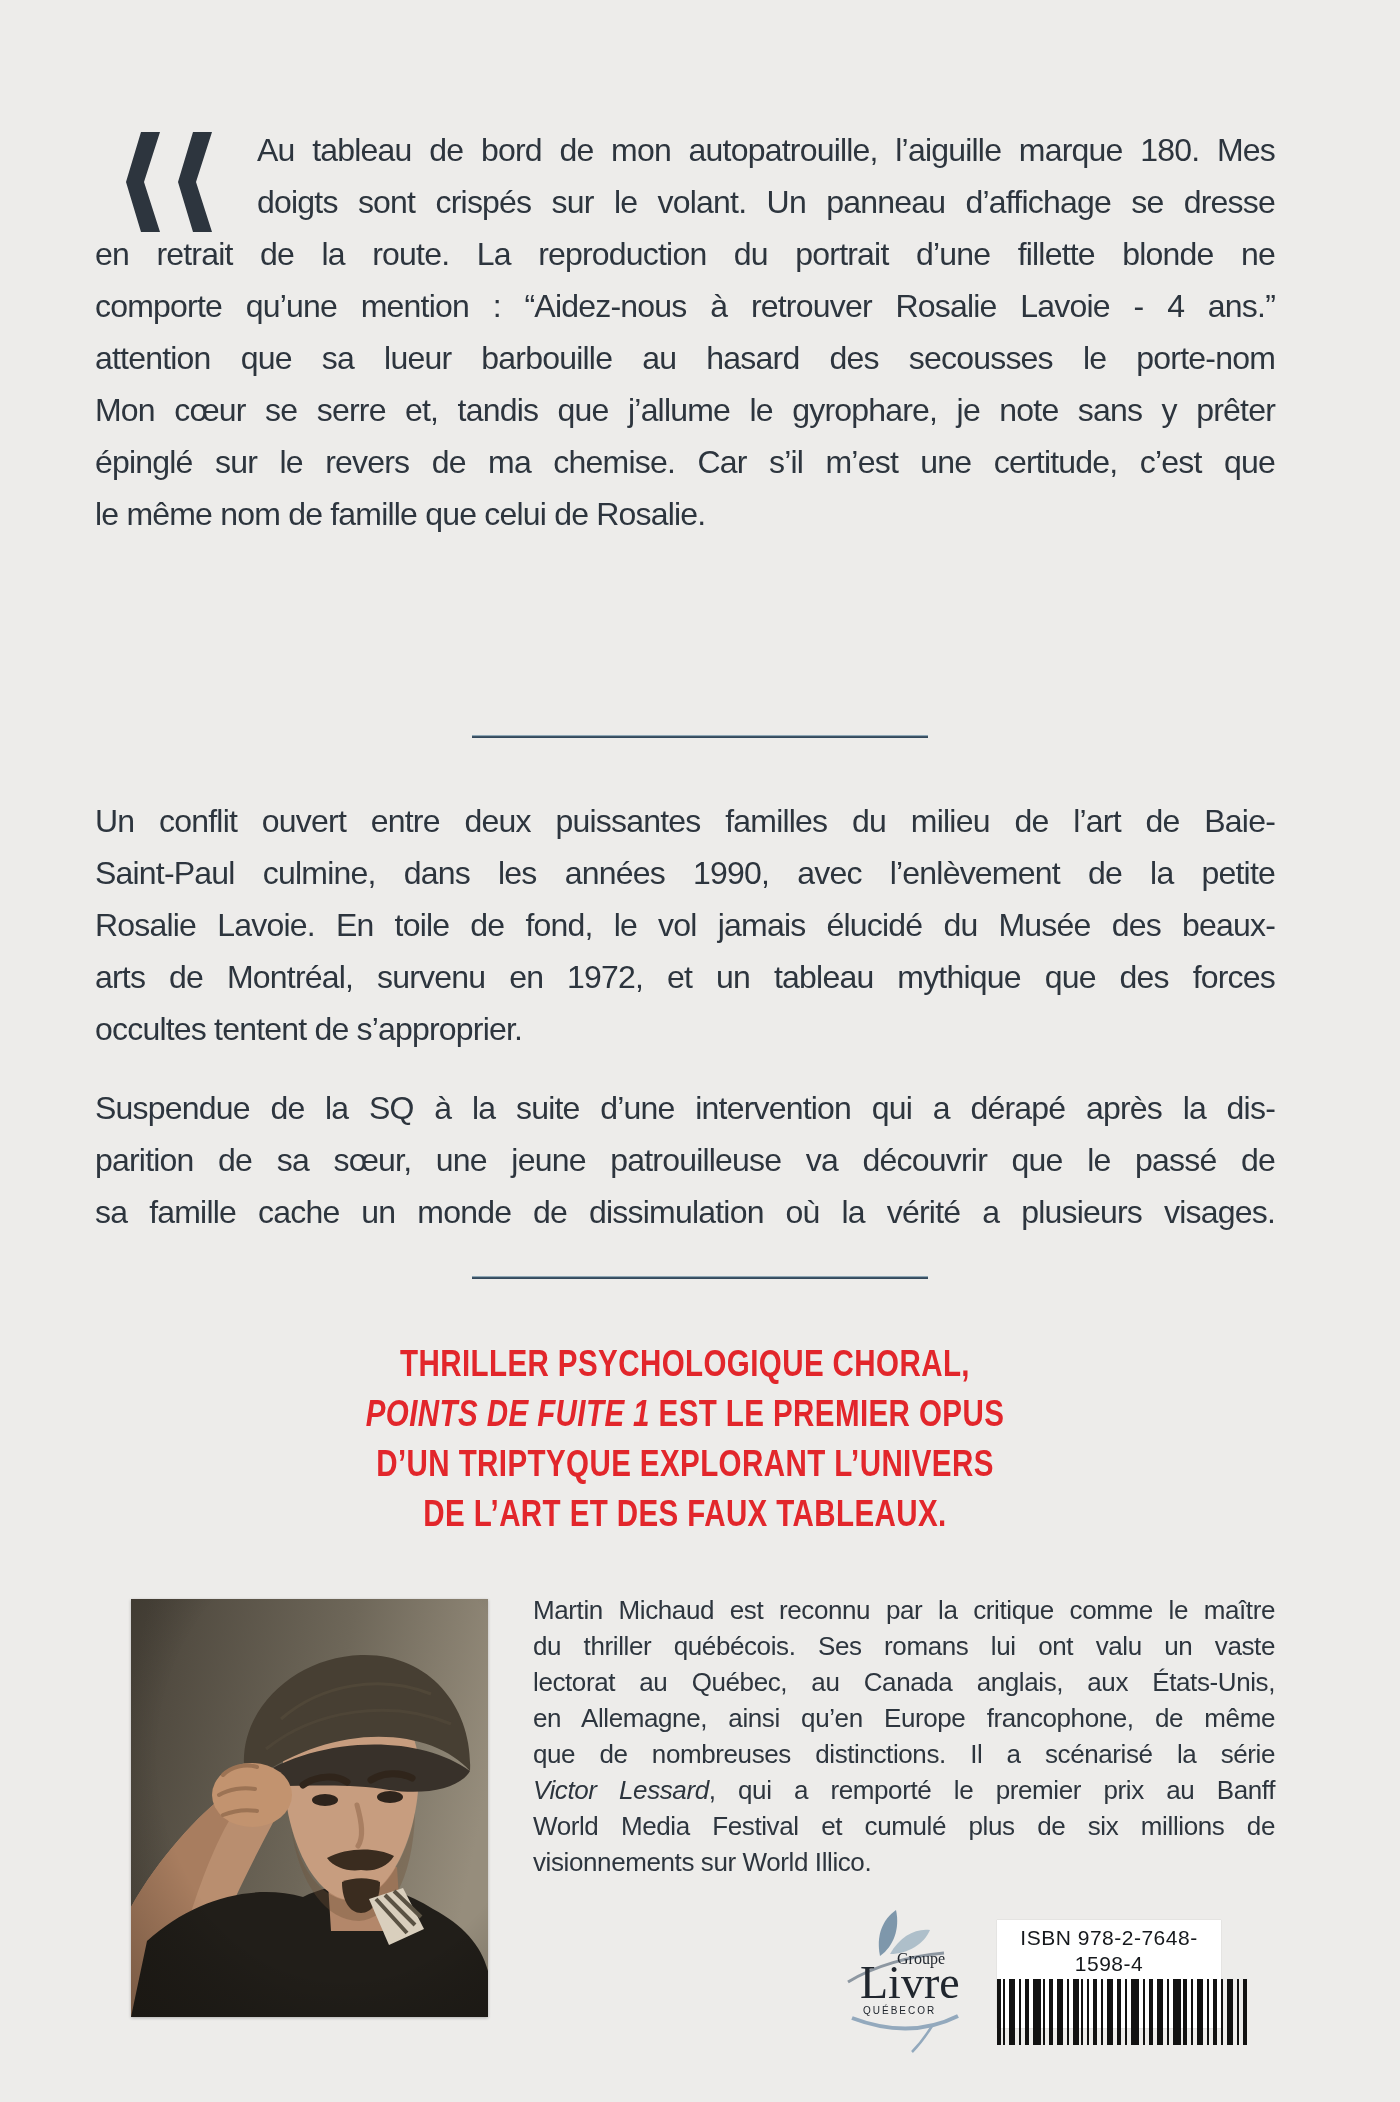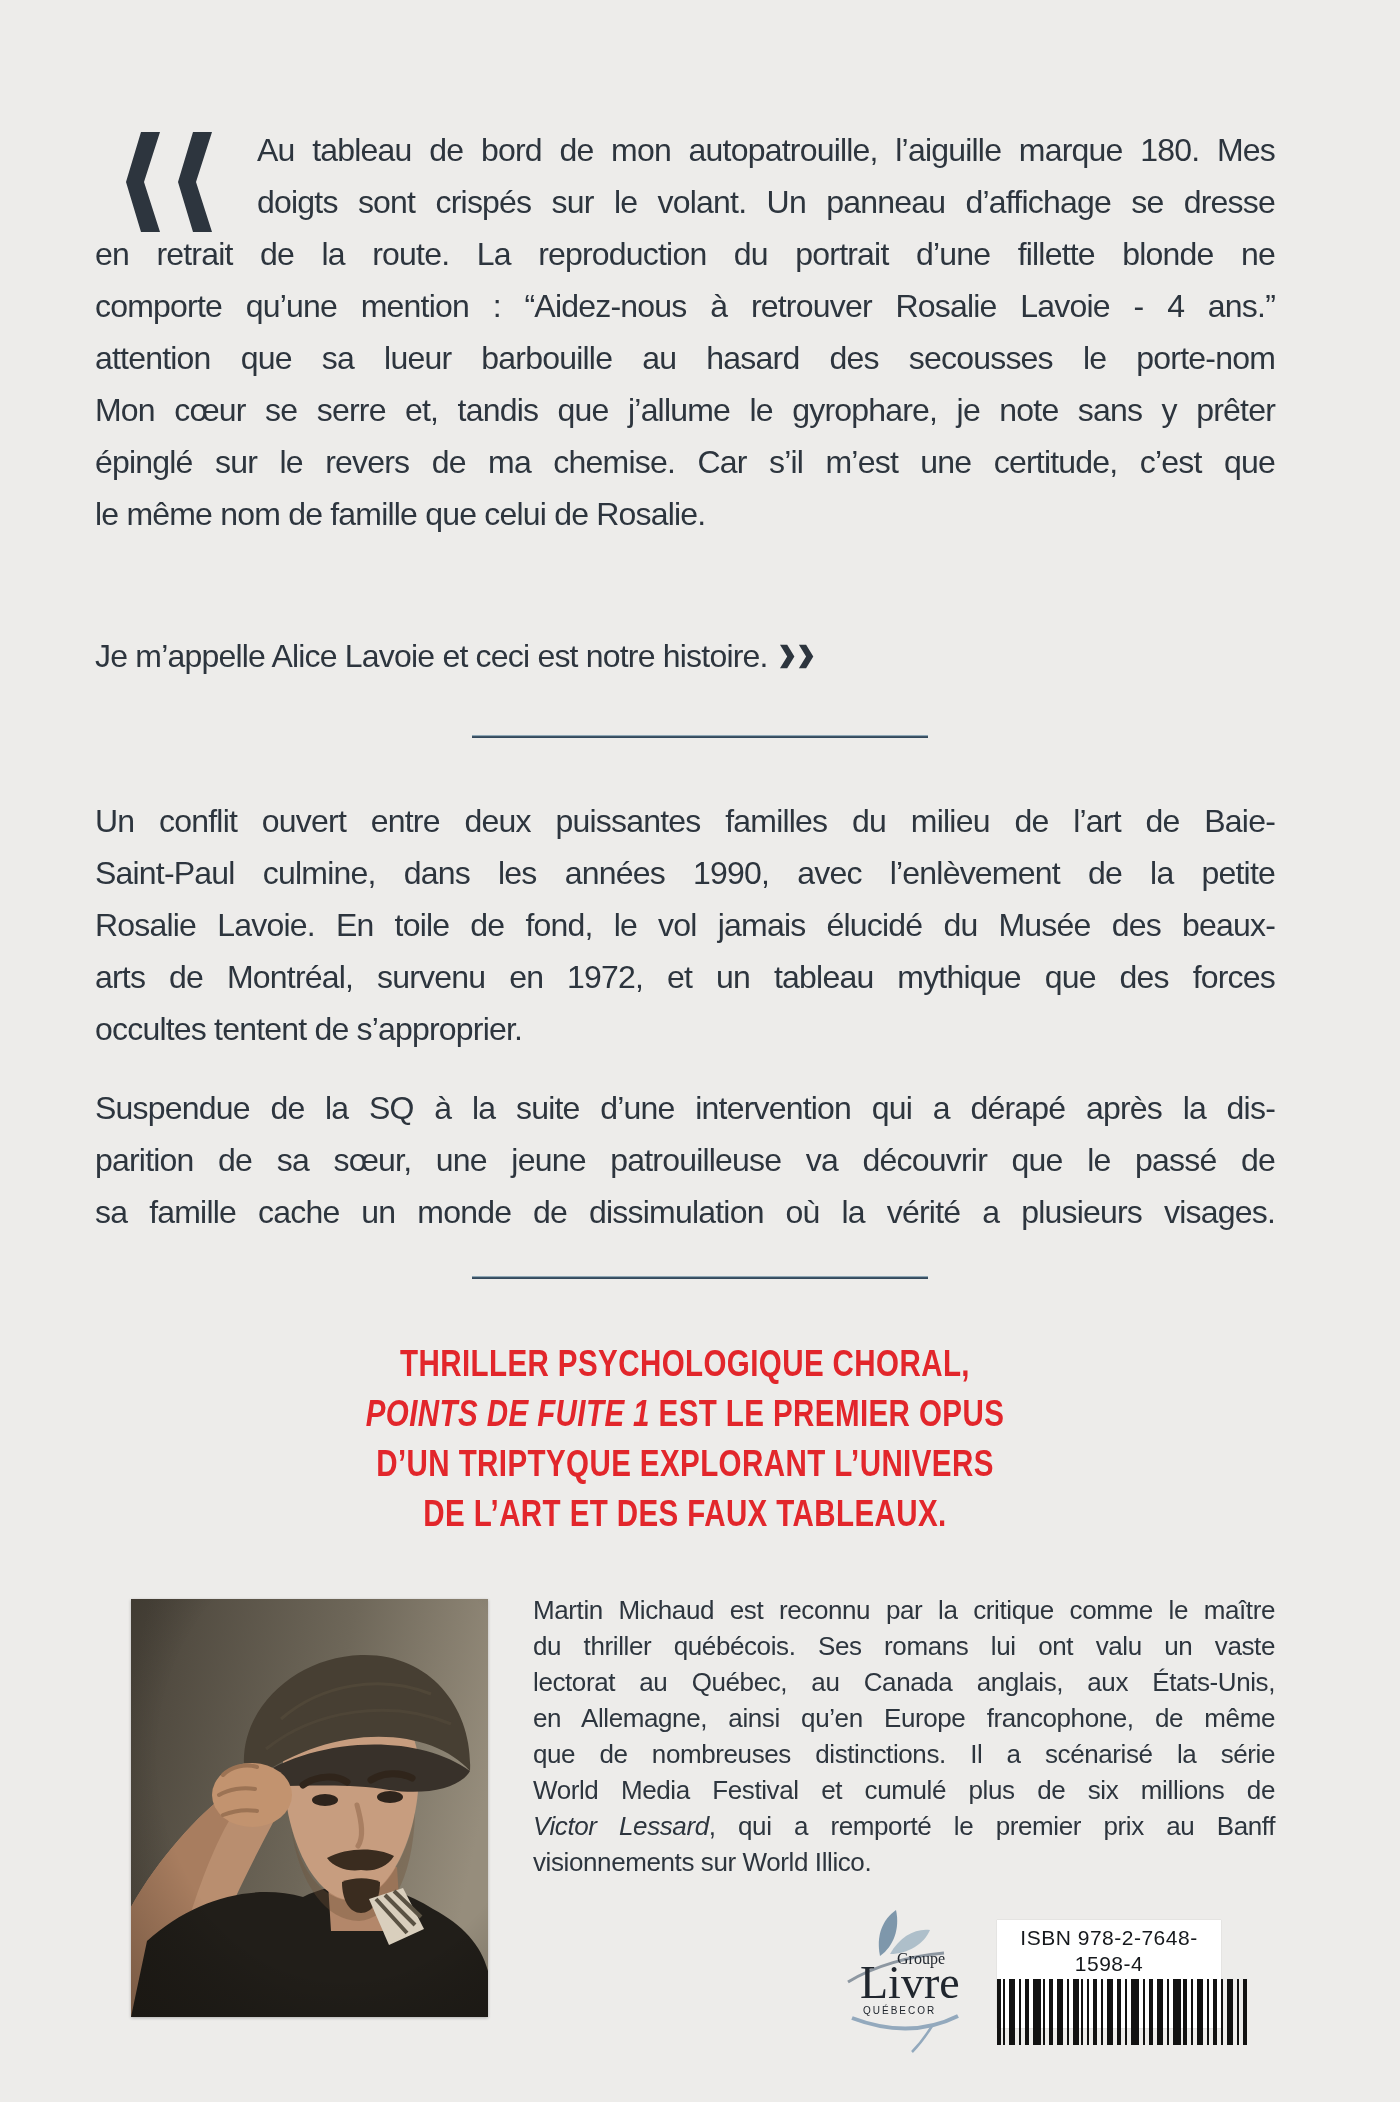"Je m’appelle Alice Lavoie et" div.q-close { html: <div> <span>Je m’appelle Alice Lavoie et ceci est notre histoire.</span><svg> <polygon></polygon> <polygon></polygon> </svg> </div> -> none }
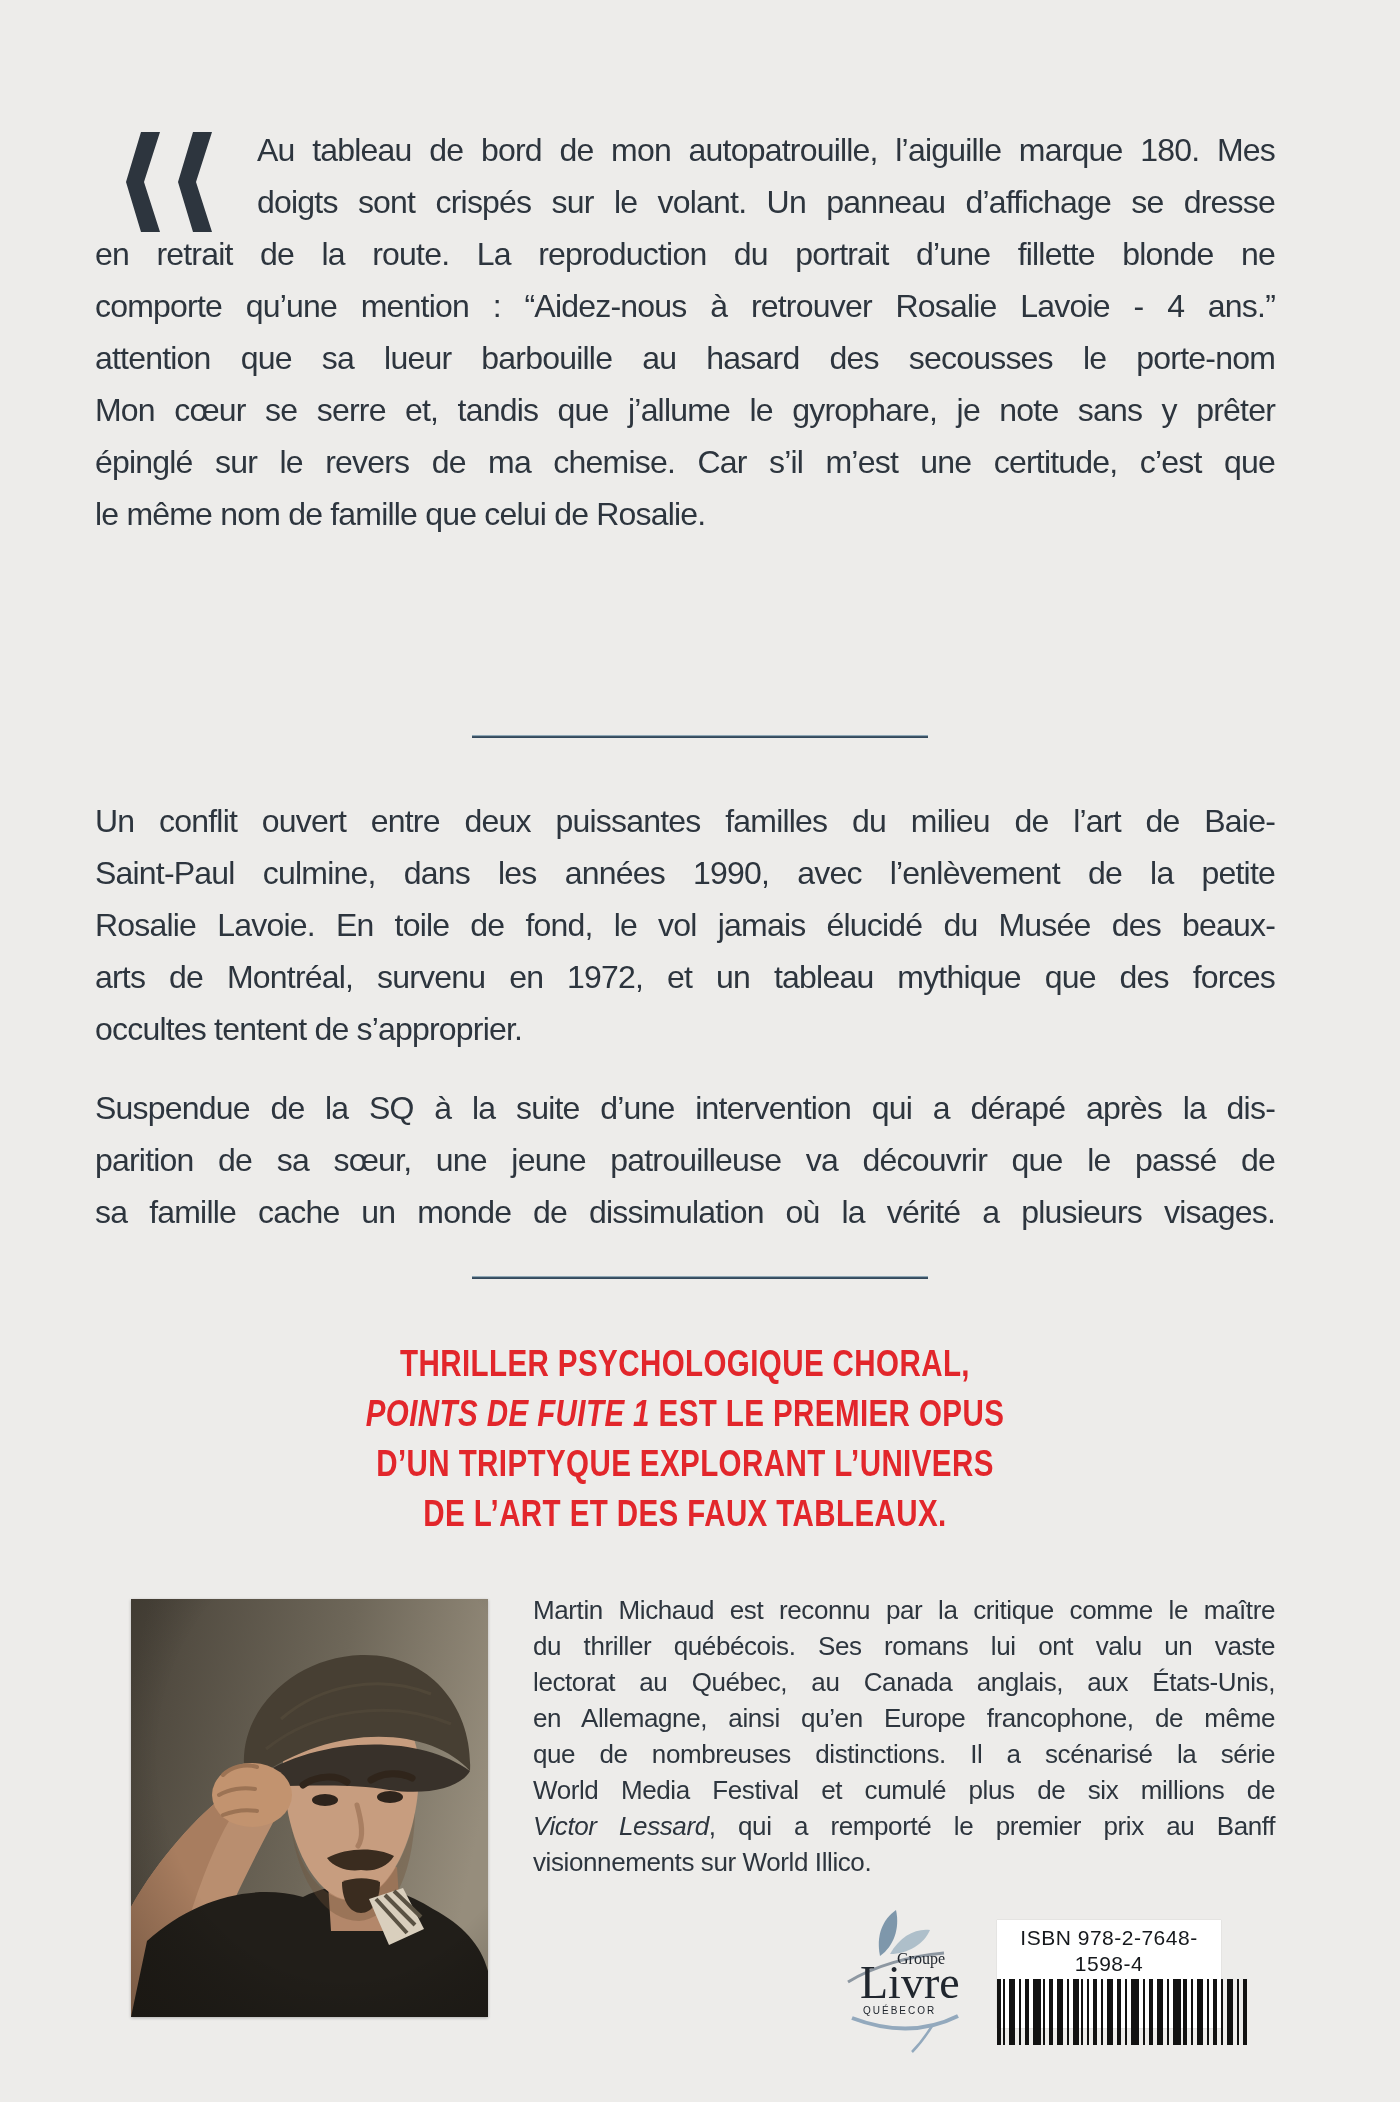"World Media Festival et cumulé" div.b-line { order: before "Victor Lessard, qui a remporté" -> after "Victor Lessard, qui a remporté" }
